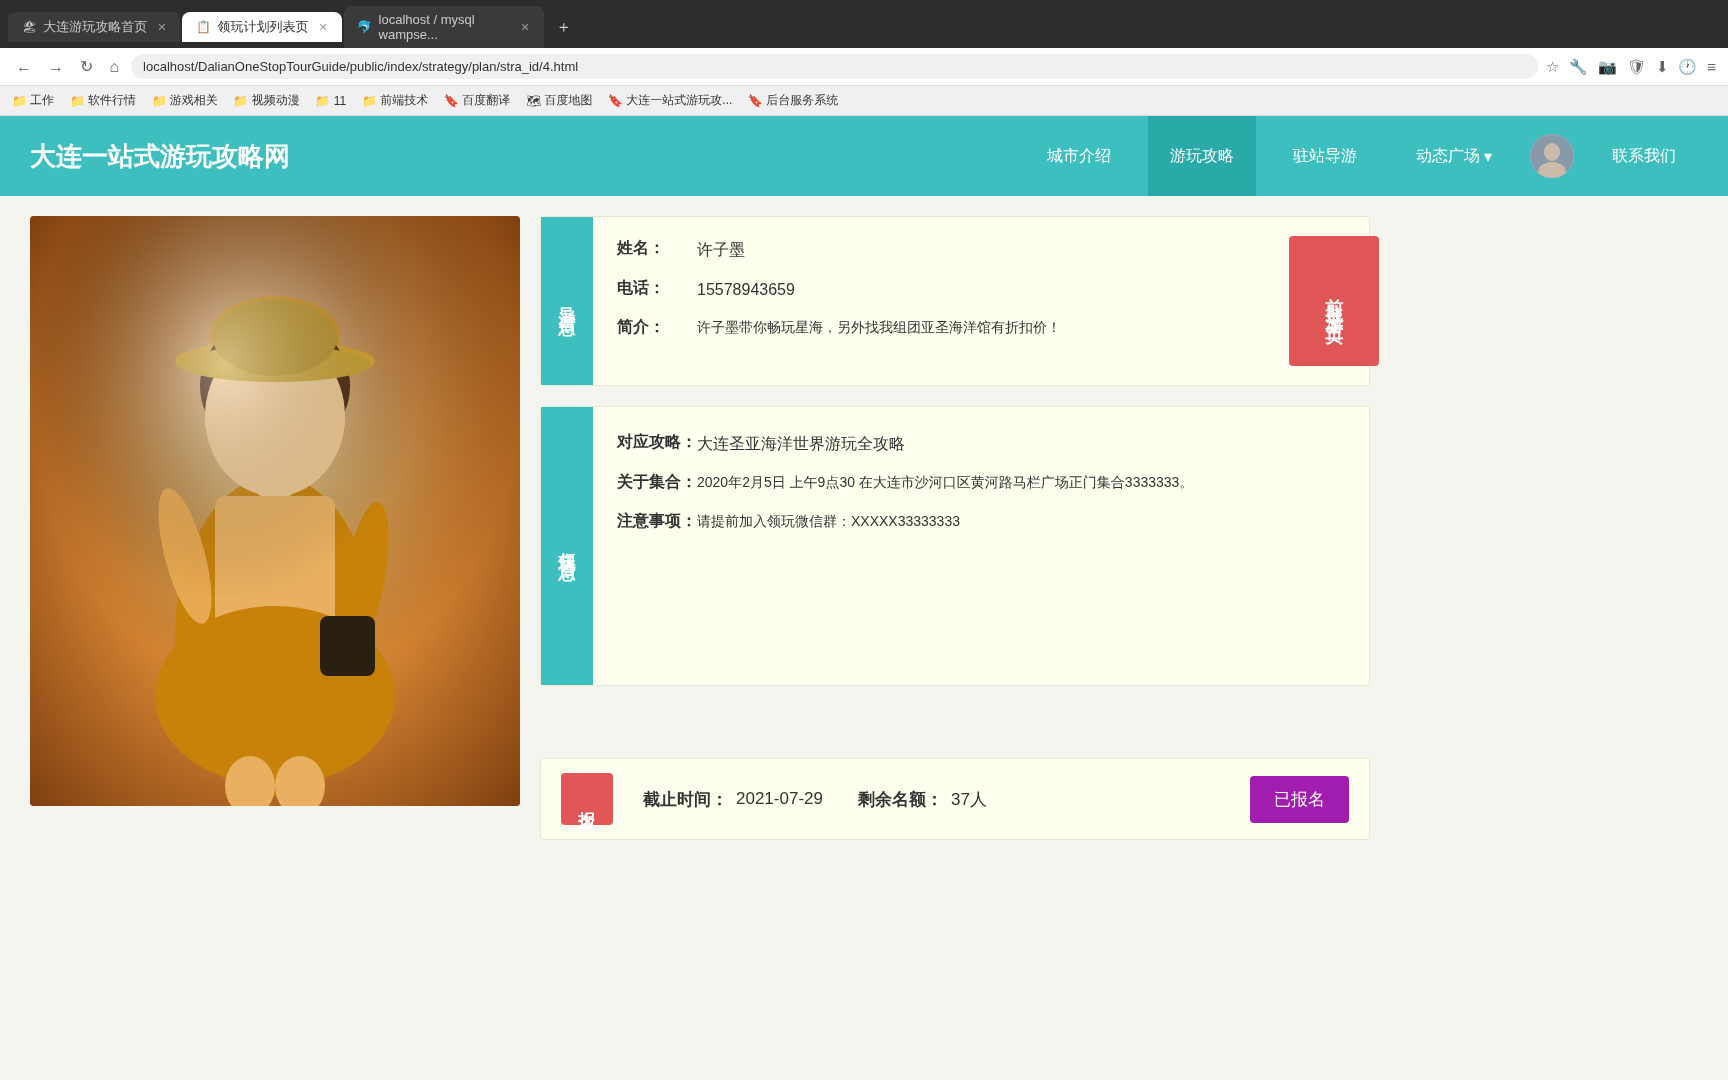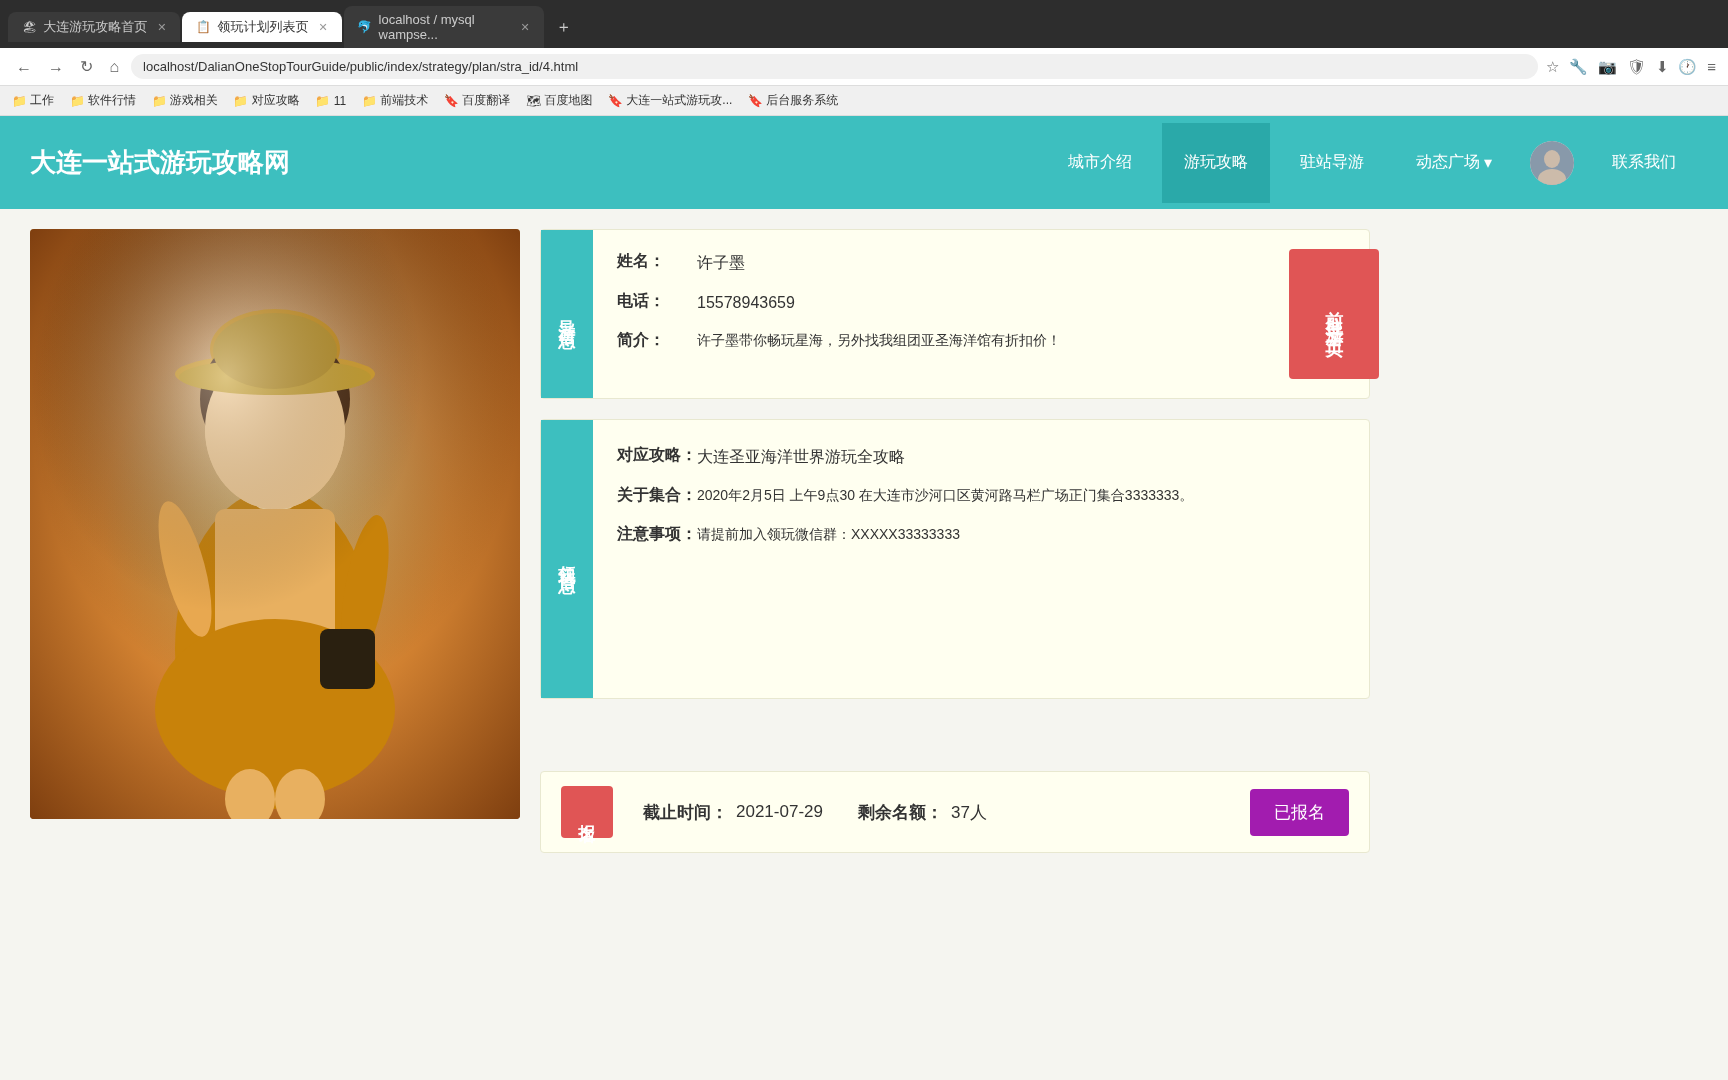"对应攻略" span { text: 对应攻略 -> 视频动漫 }
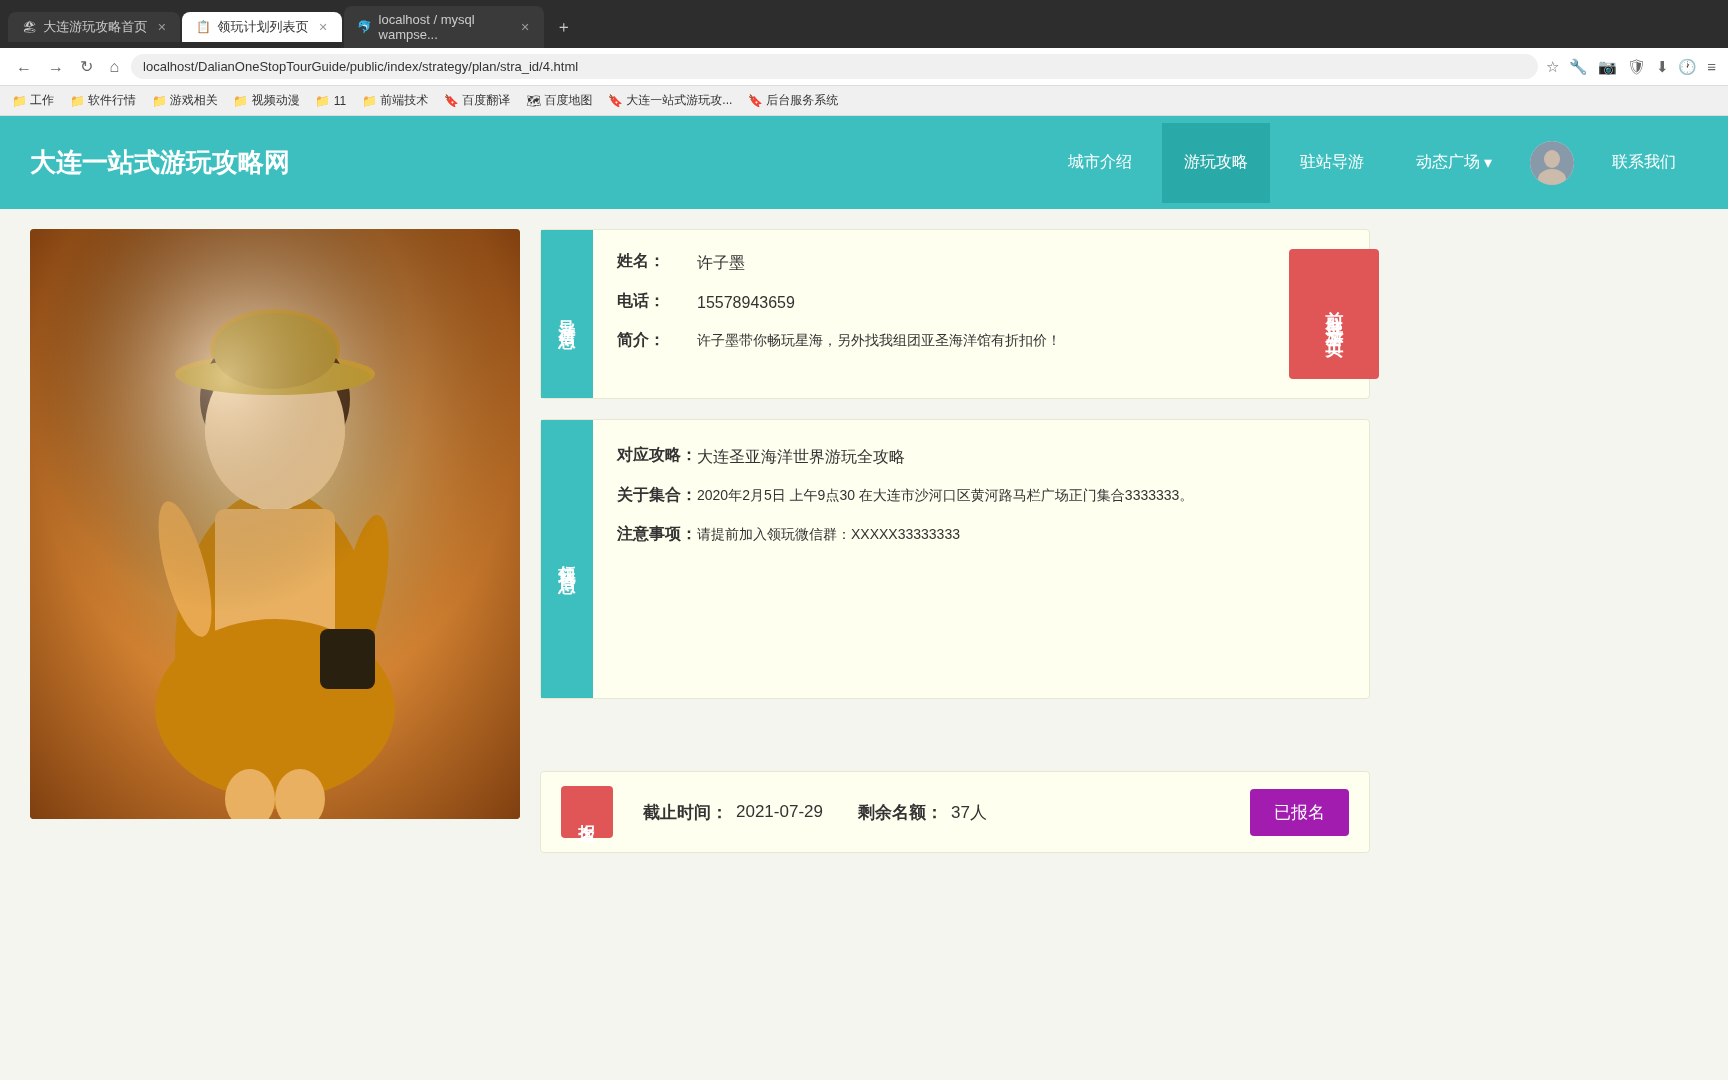"大连一站式游玩攻略网" .main-nav { height: 93px -> 80px }
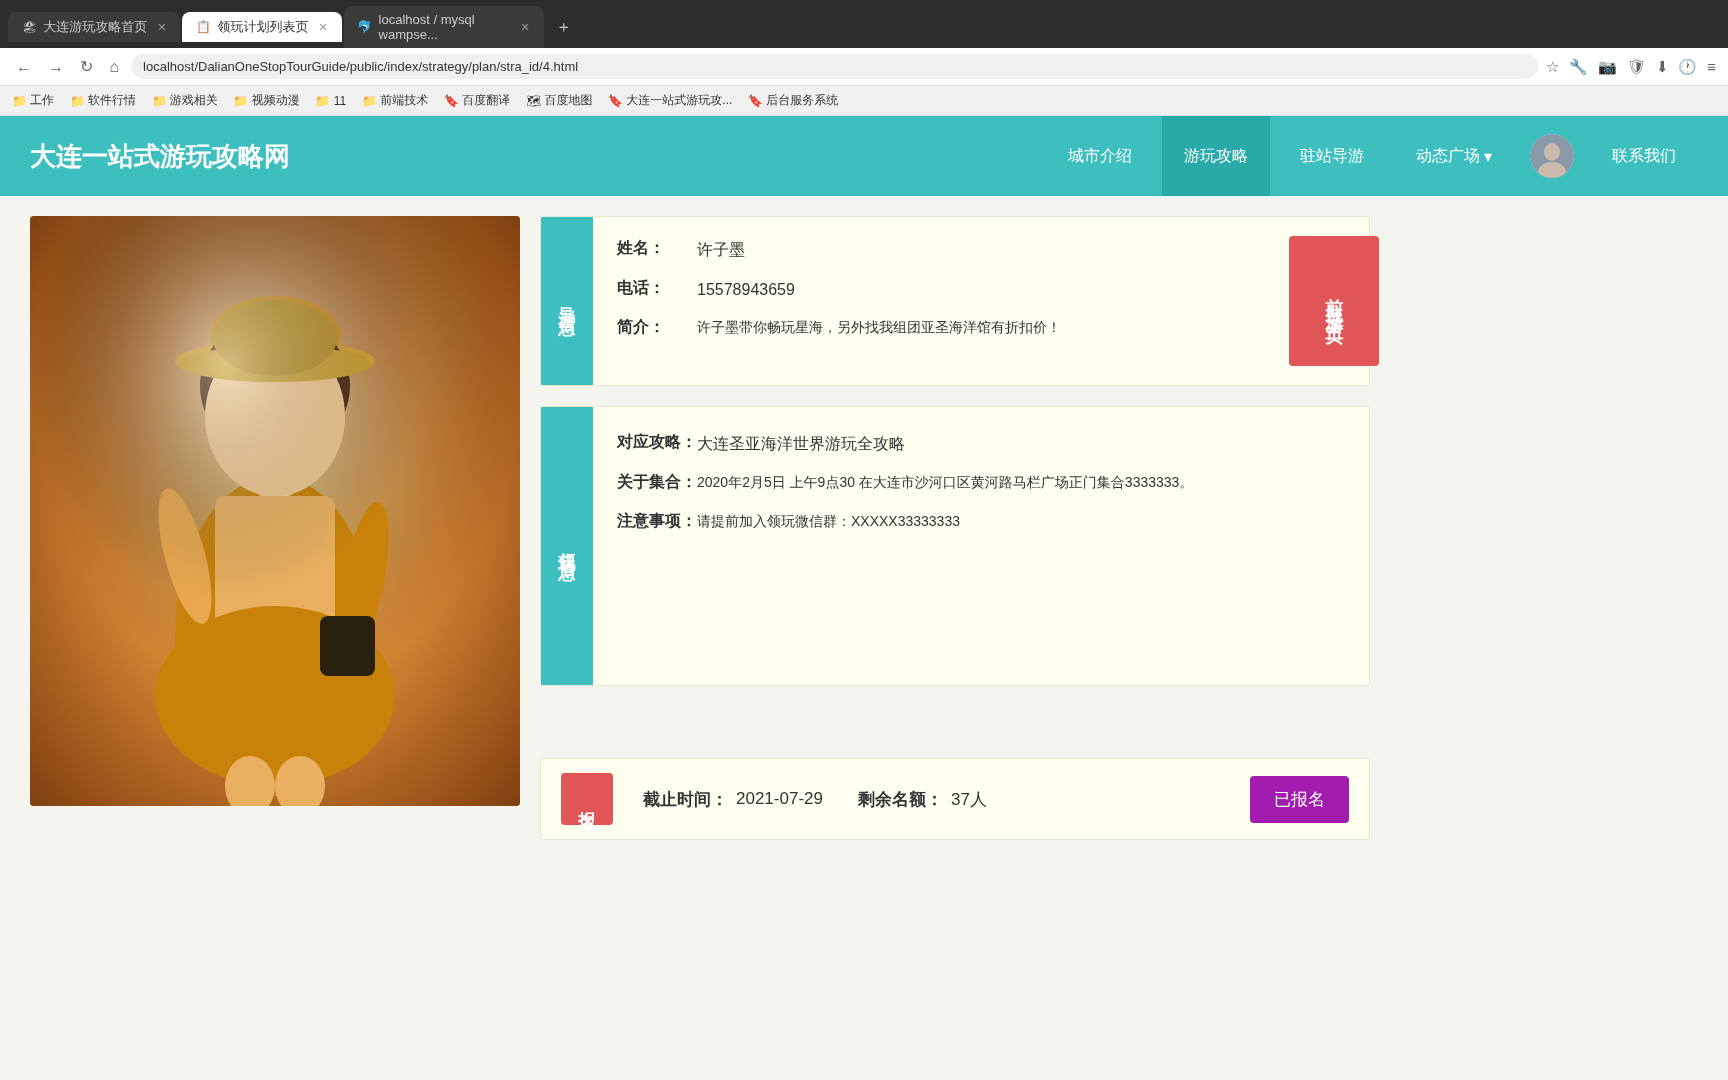"城市介绍" .nav-links { gap: 8px -> 15px }
